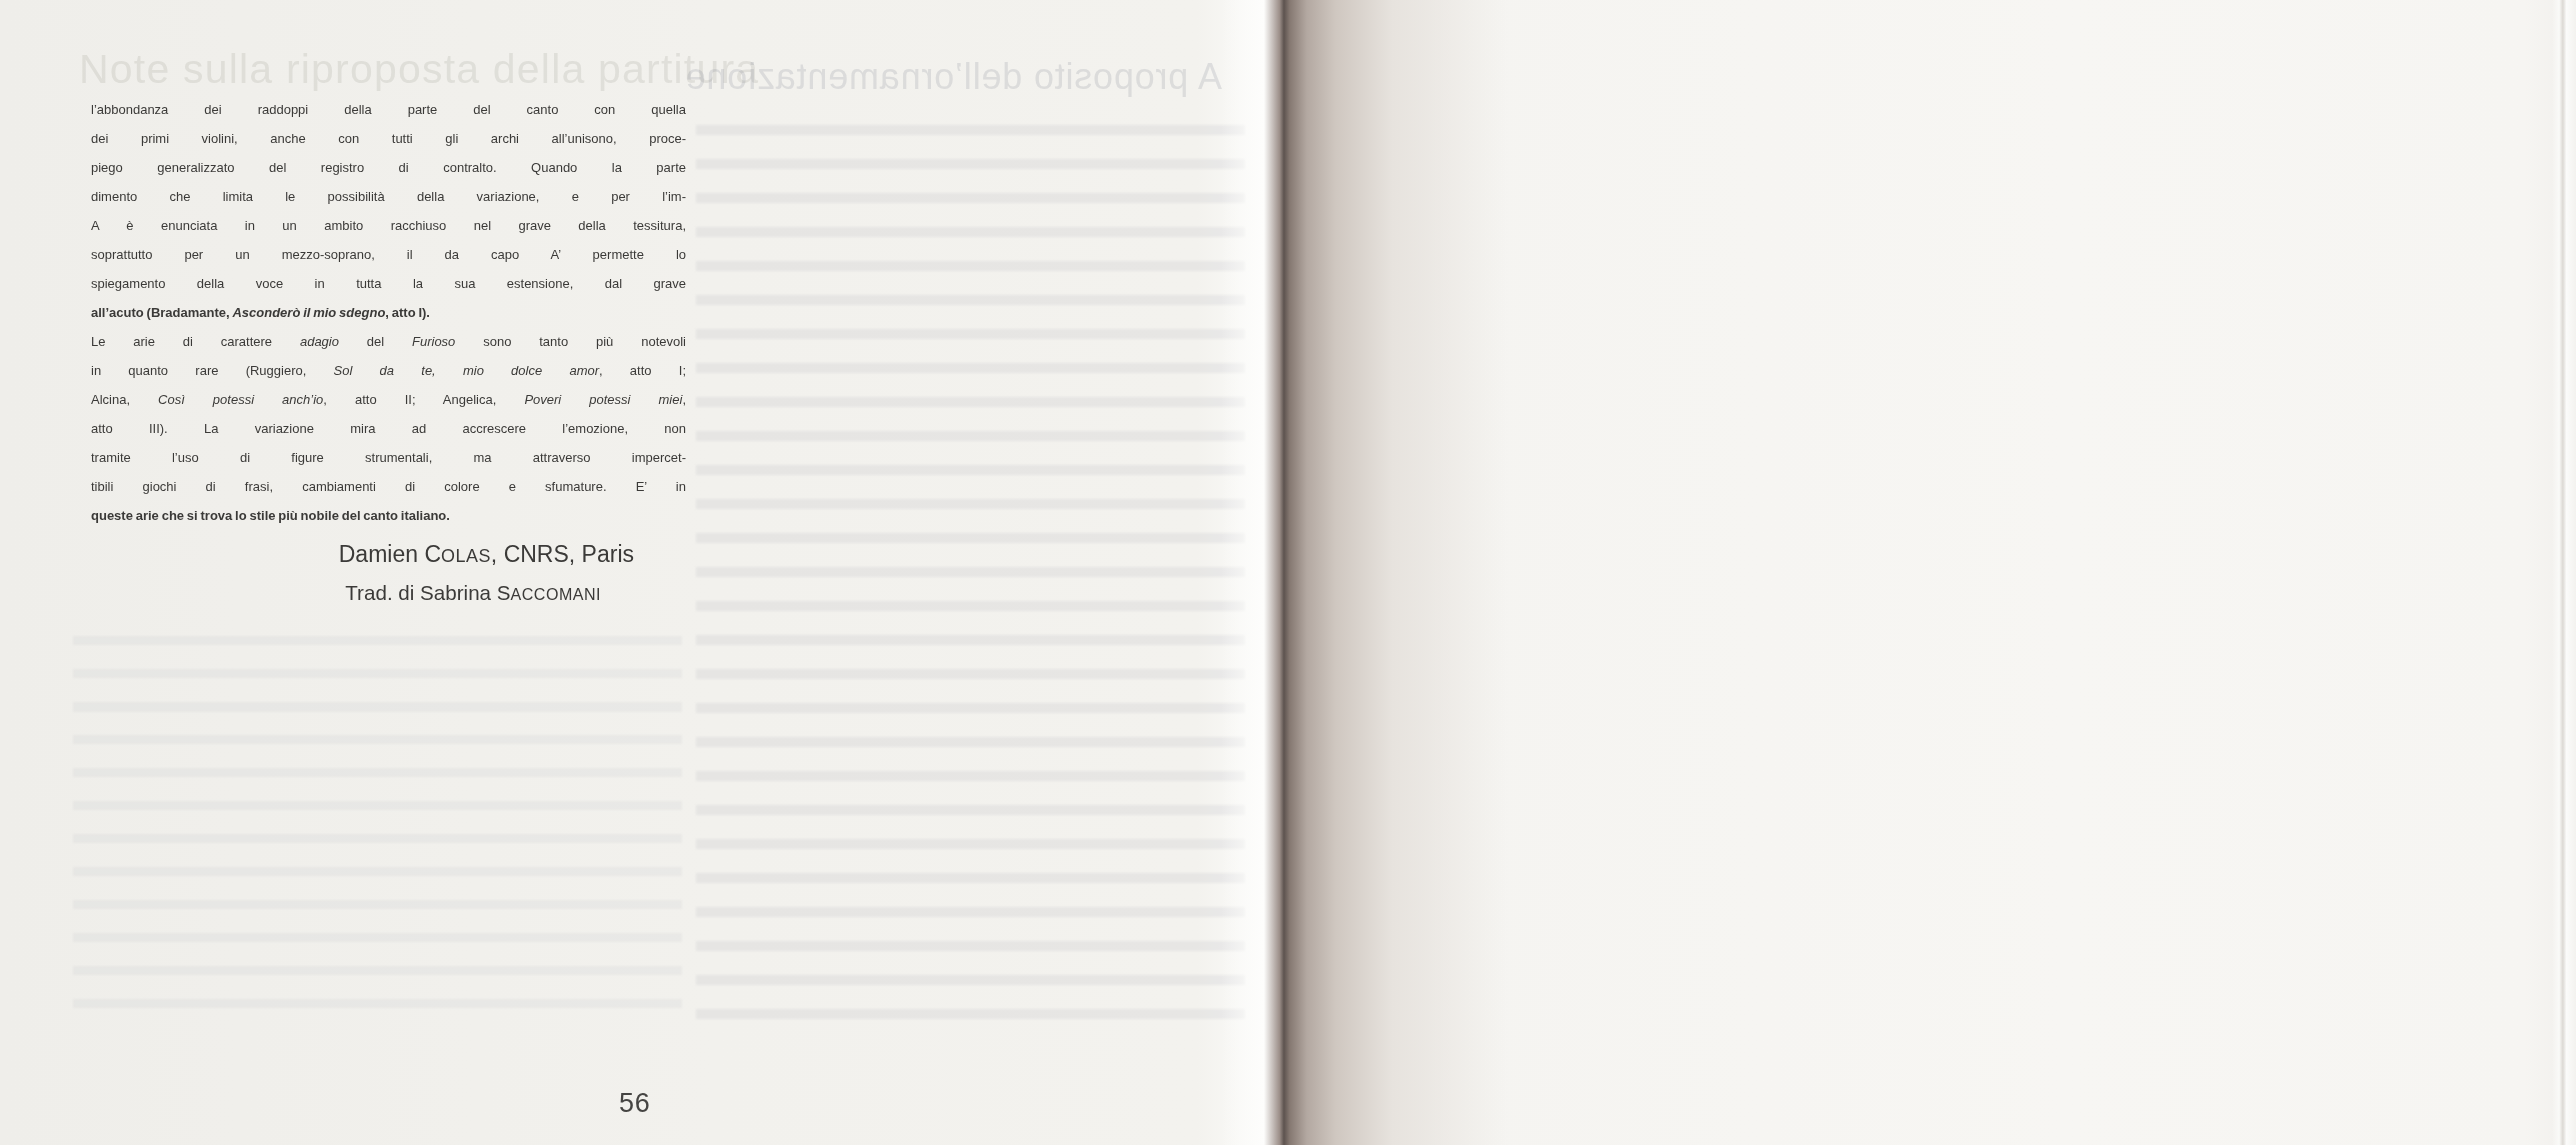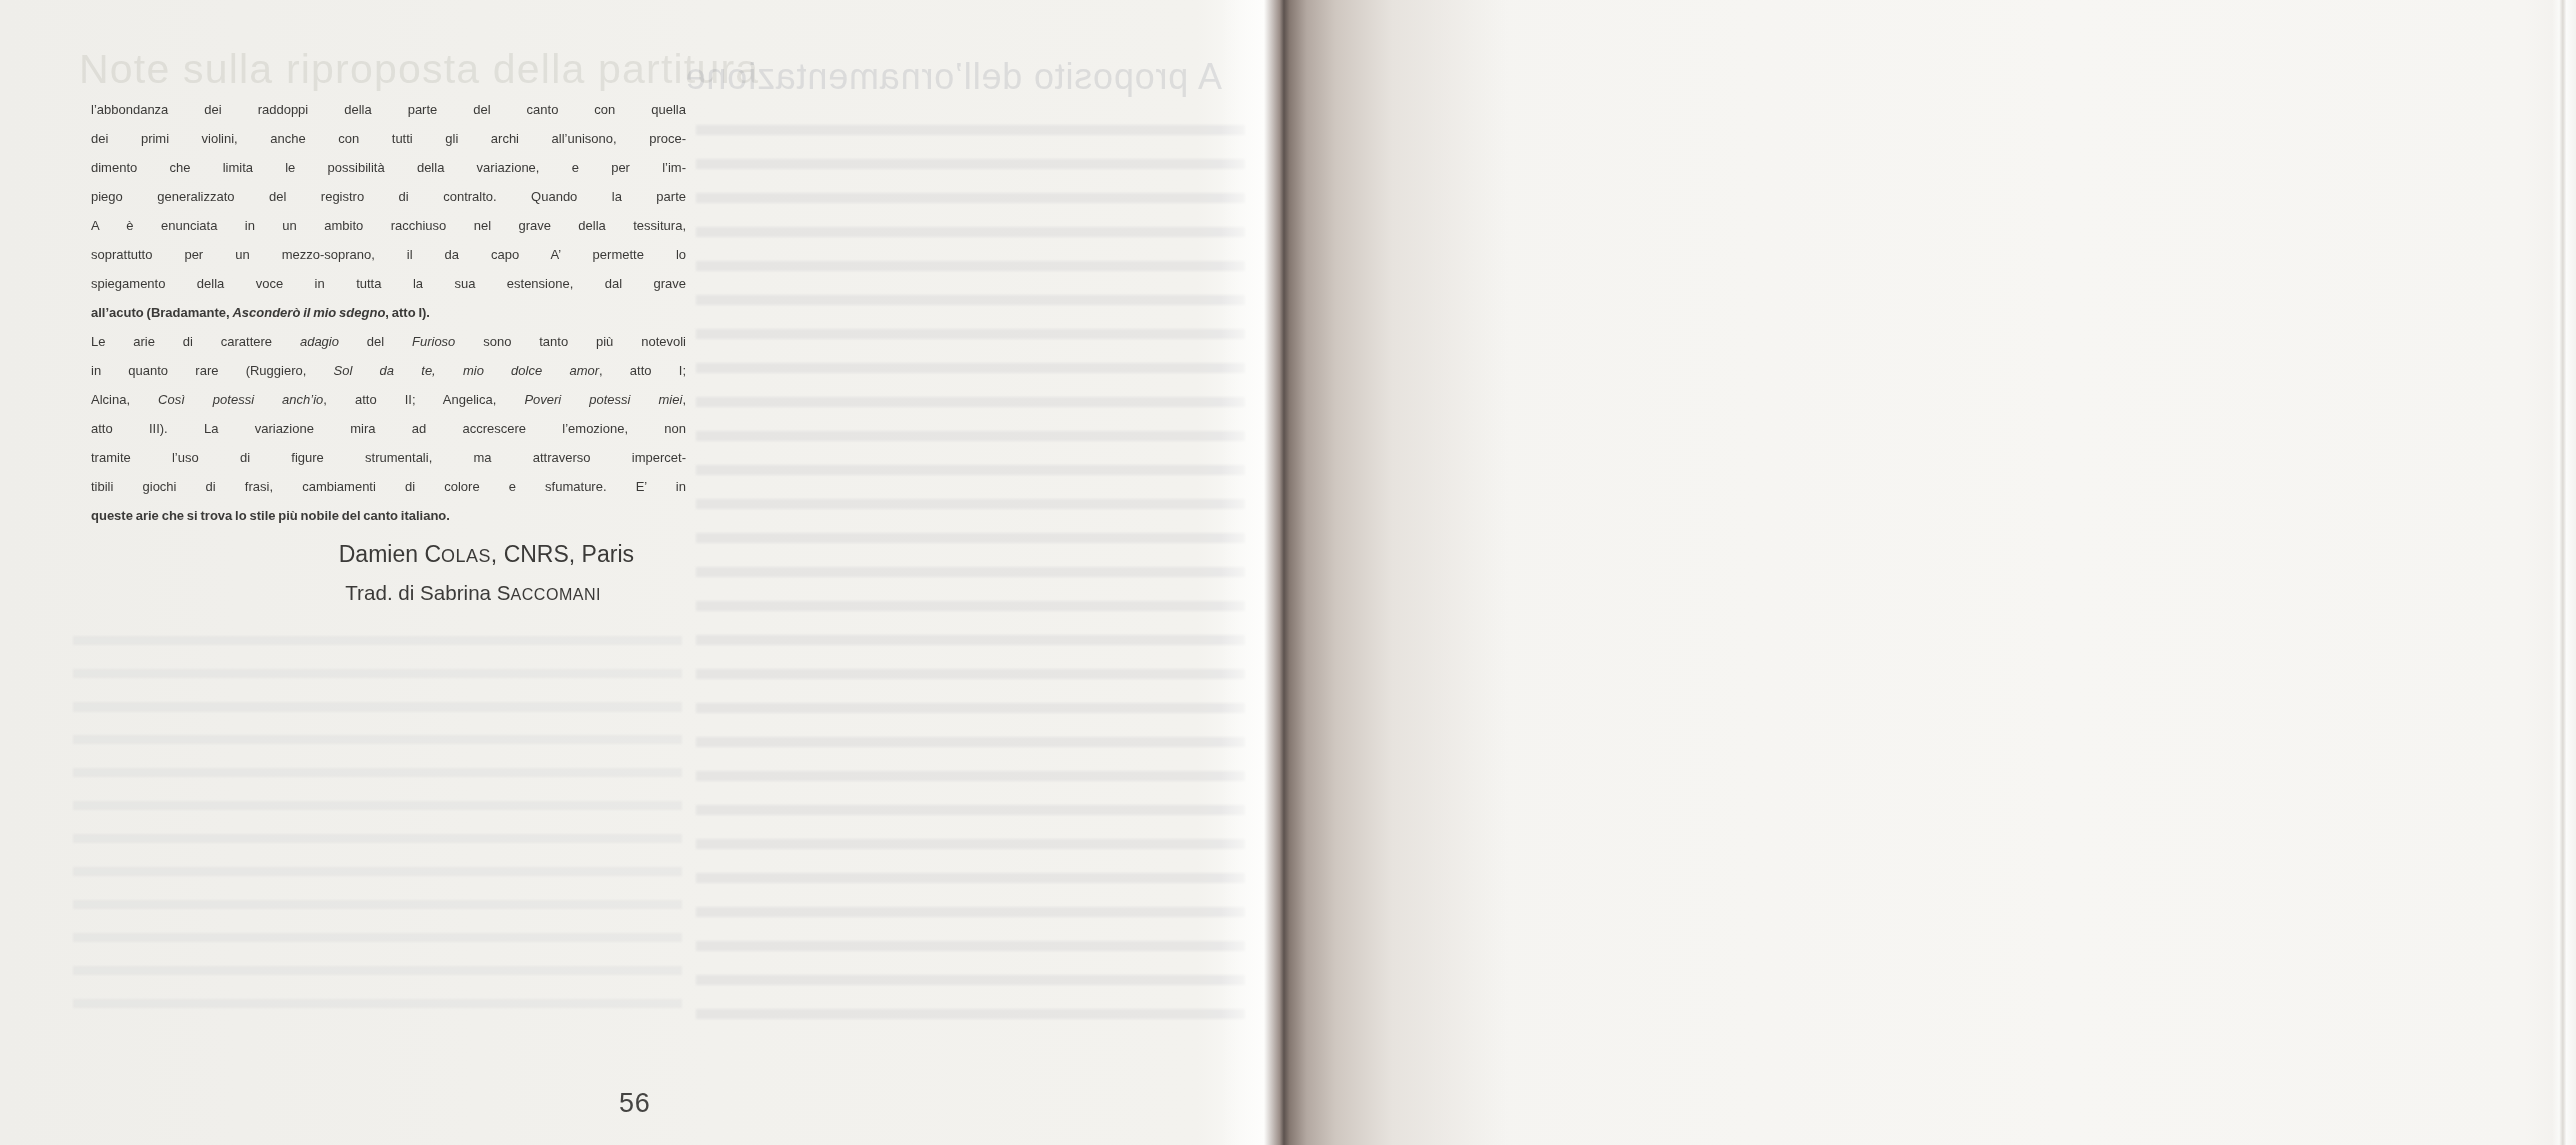"dimento che limita le possibilità" div.tline { order: before "piego generalizzato del registro di" -> after "piego generalizzato del registro di" }
